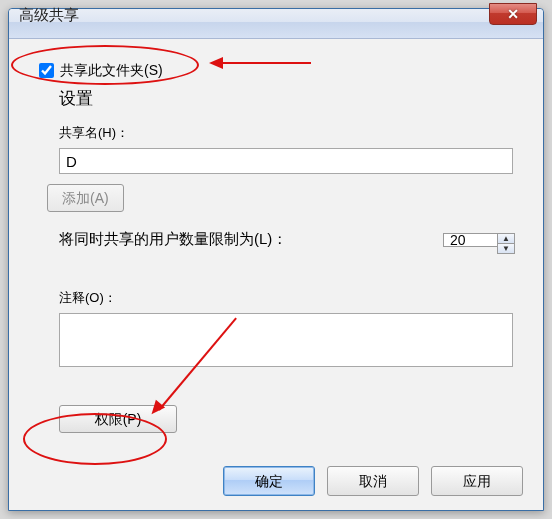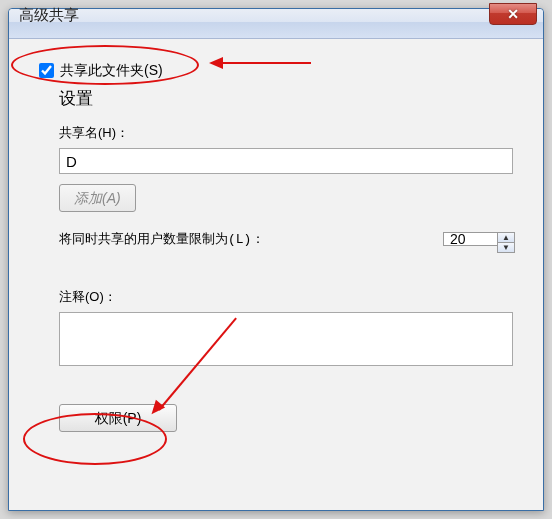"添加(A)" .btn-row { font-style: italic -> none; margin: 10px 0 0 24px -> 10px 0 0 12px }
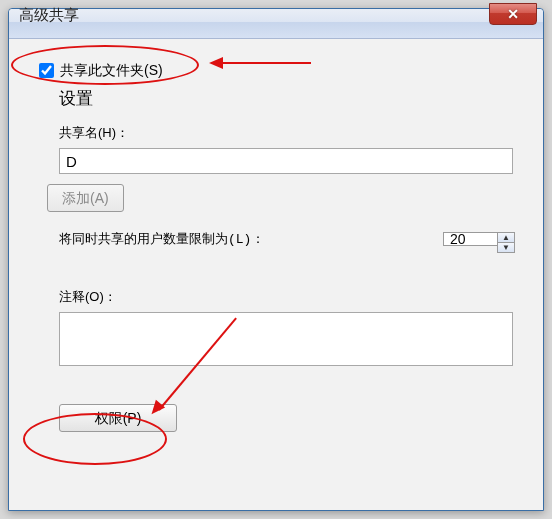"将同时共享的用户数量限制为(L)：" .limit-row .lbl { font-family: Liberation Mono, monospace -> none; font-size: 13px -> 15px }
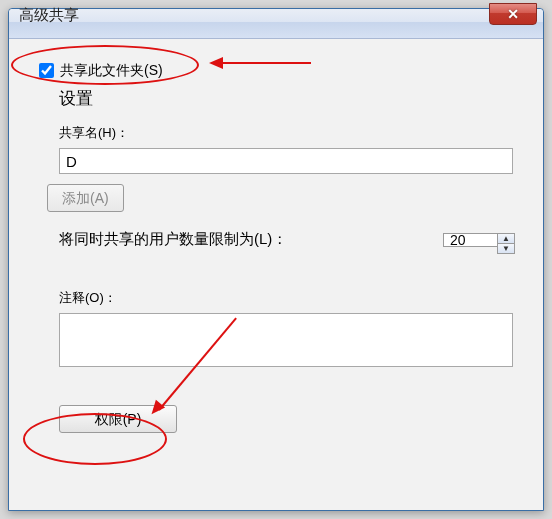"确定" div.dialog-footer { html: none -> <div> <div>确定</div> <div>取消</div> <div>应用</div> </div> }
